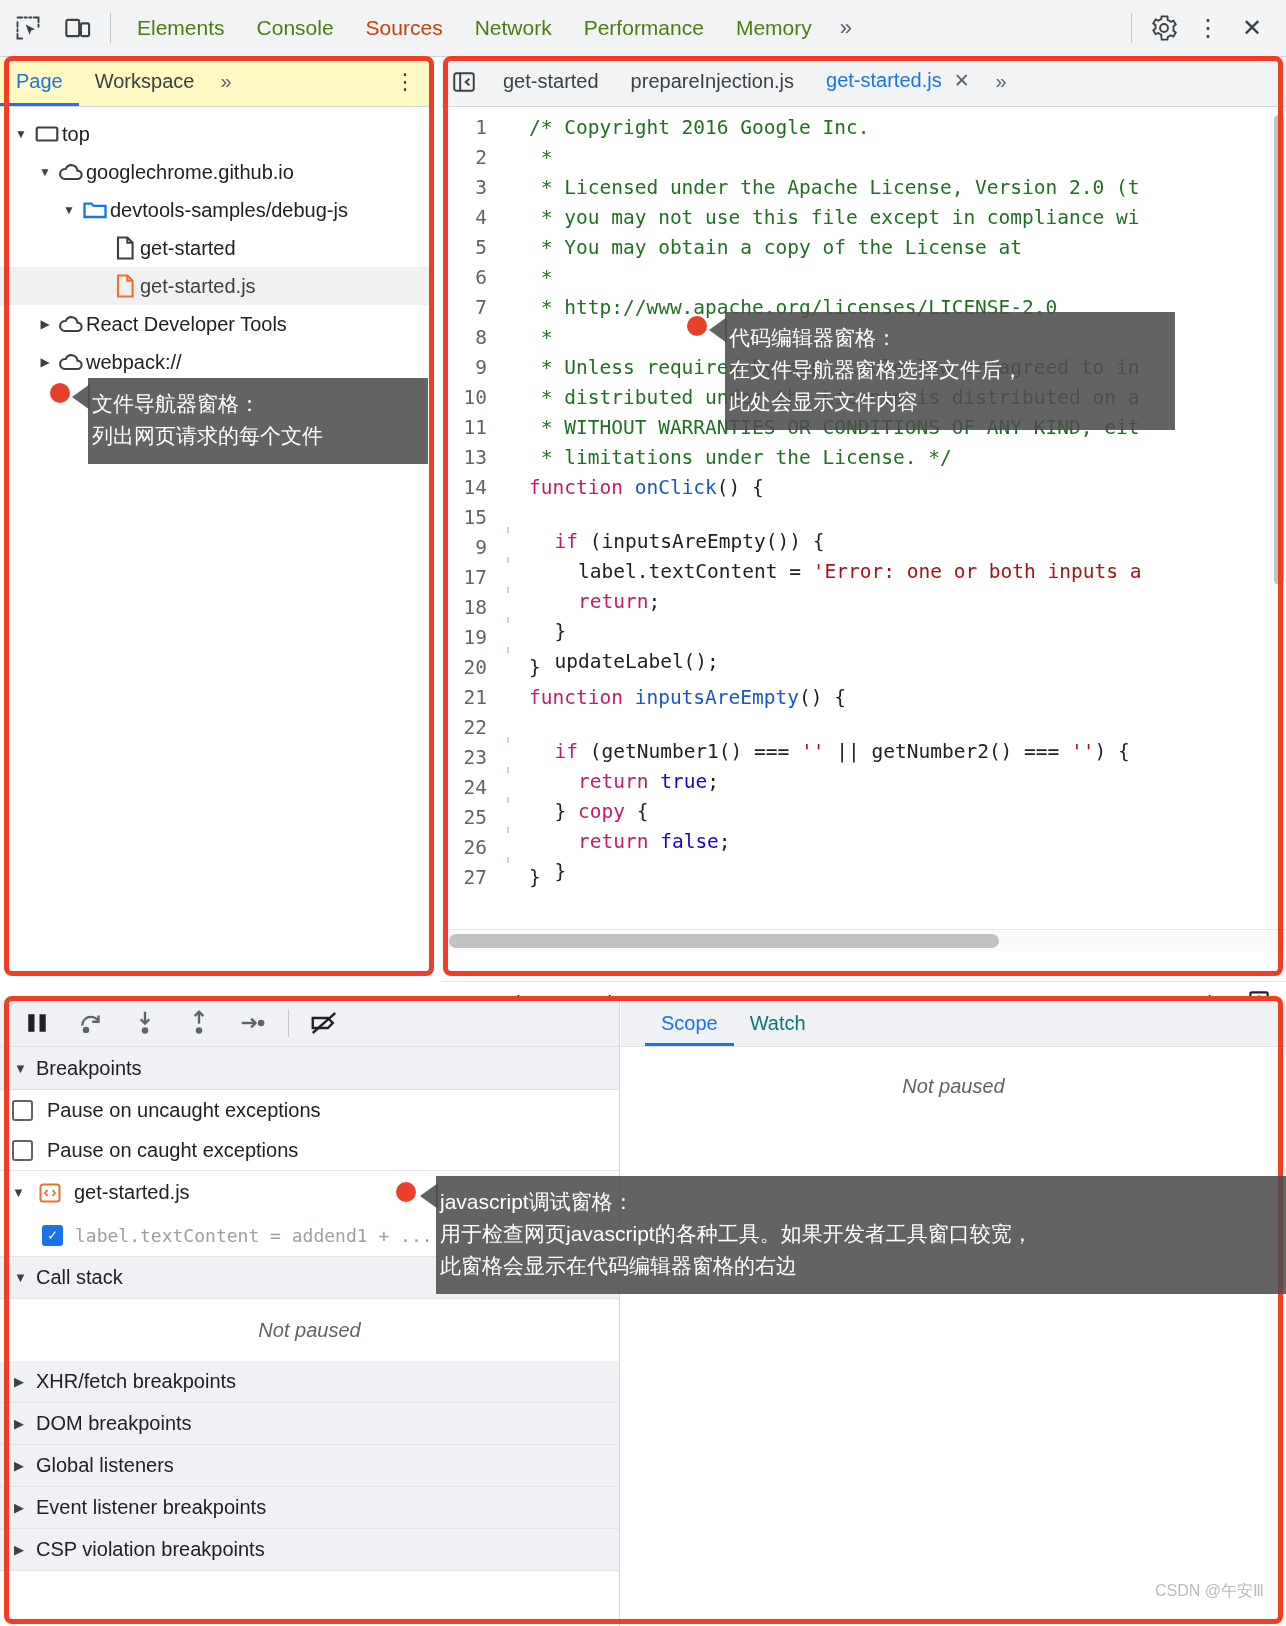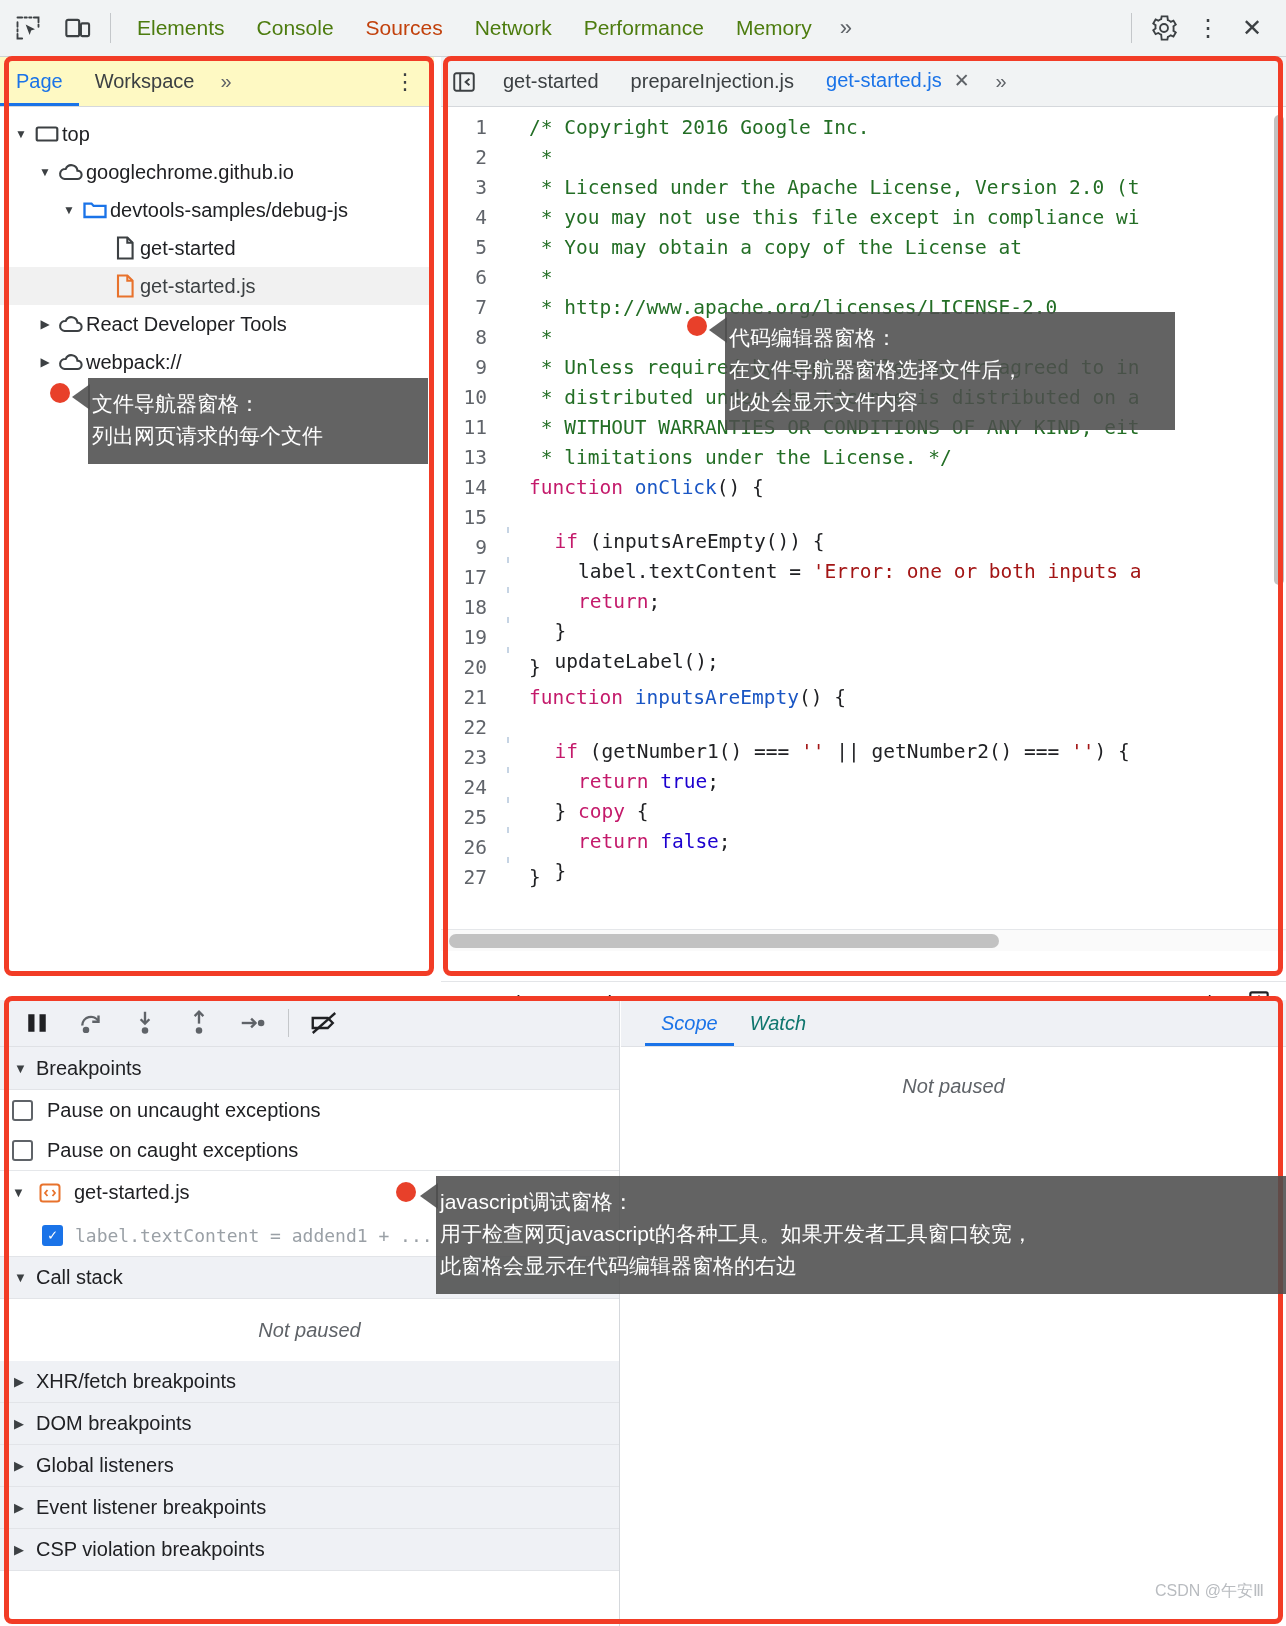"Scope" #scope-tabs { font-style: italic -> none }
